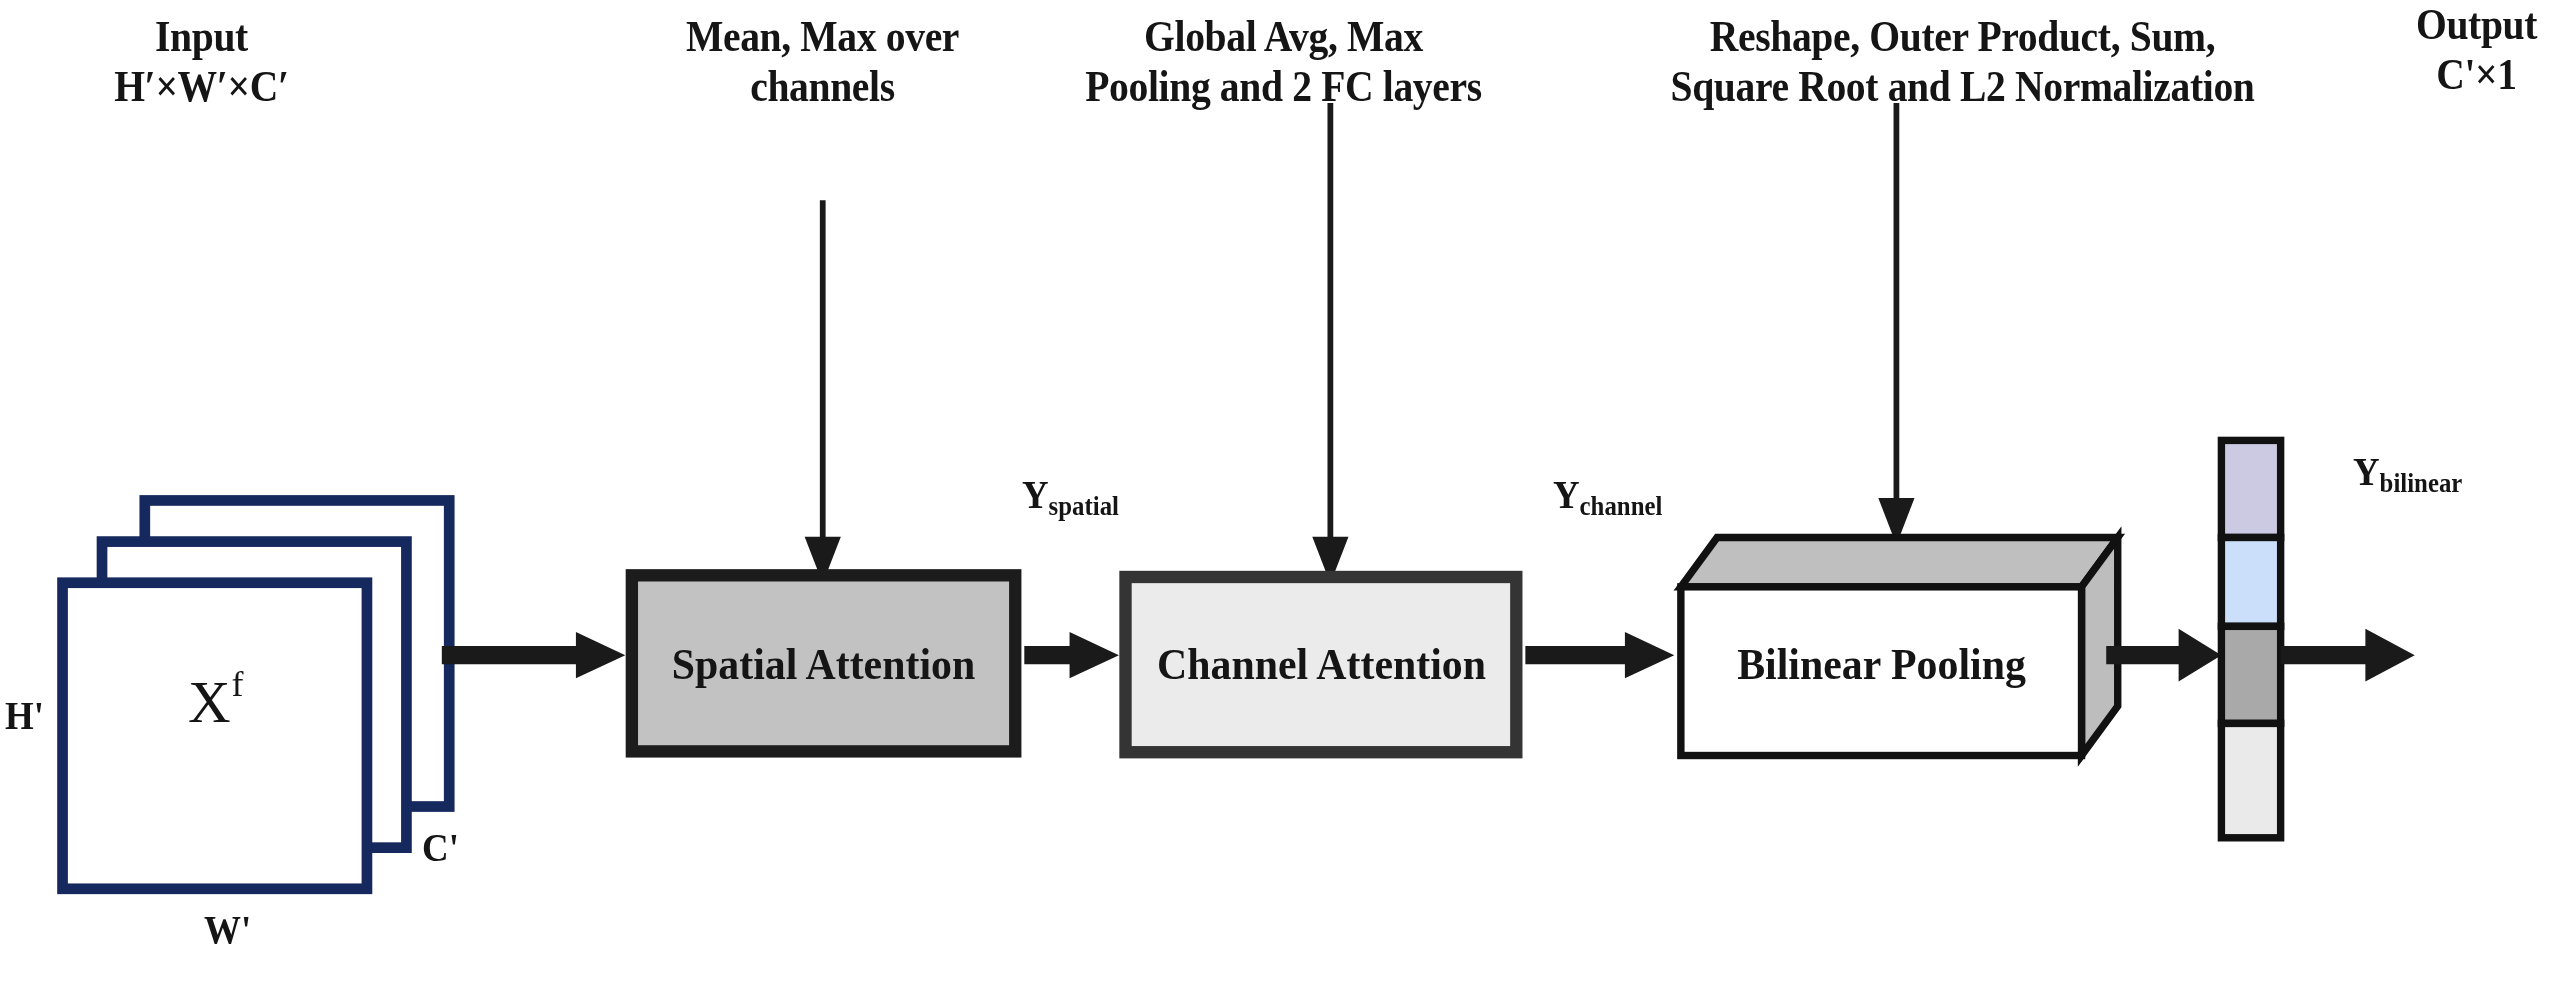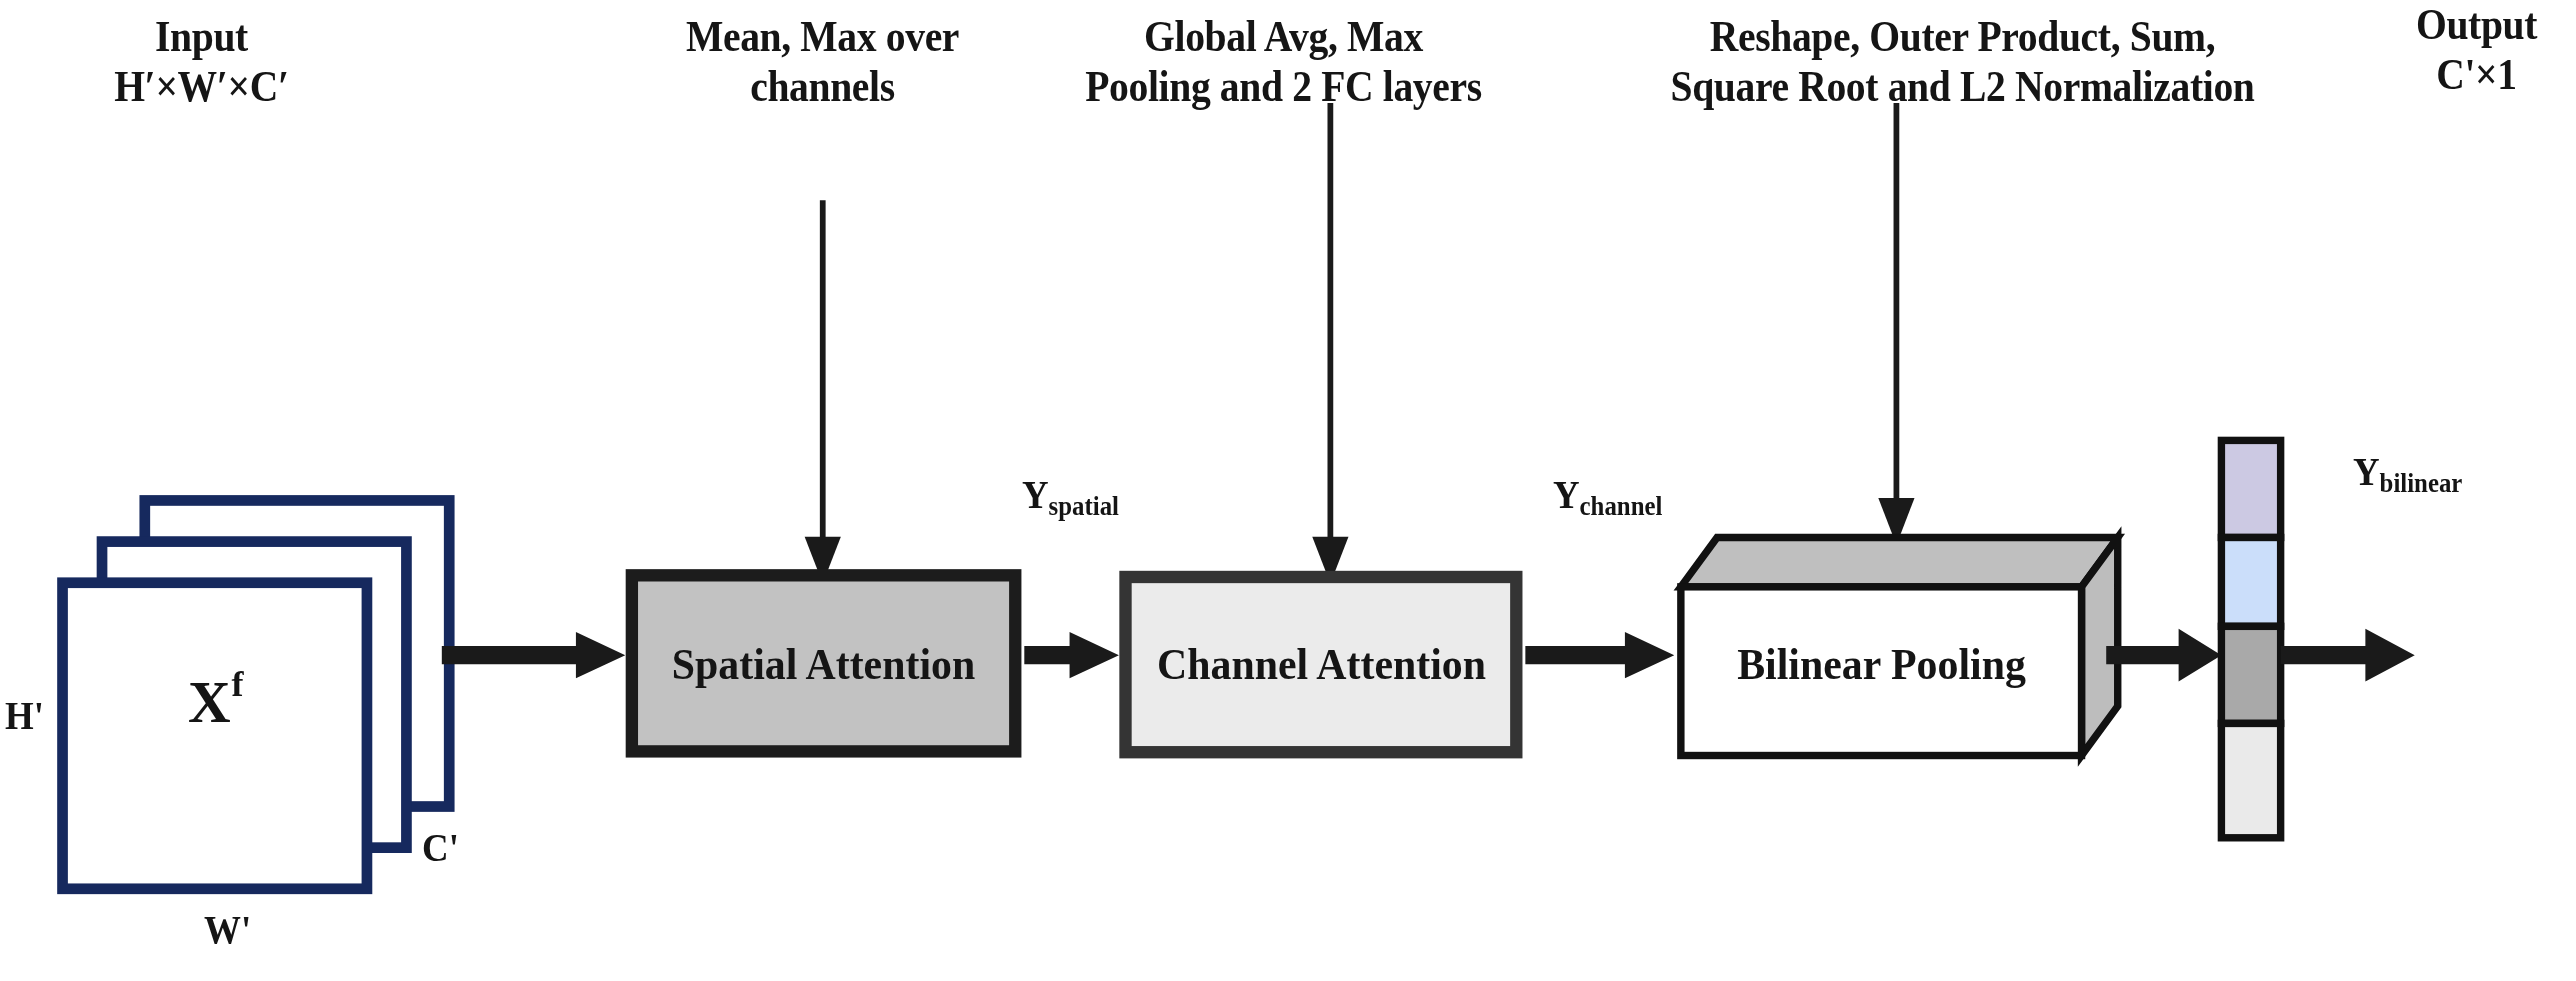"Xf" .xf { font-weight: bold -> normal }
